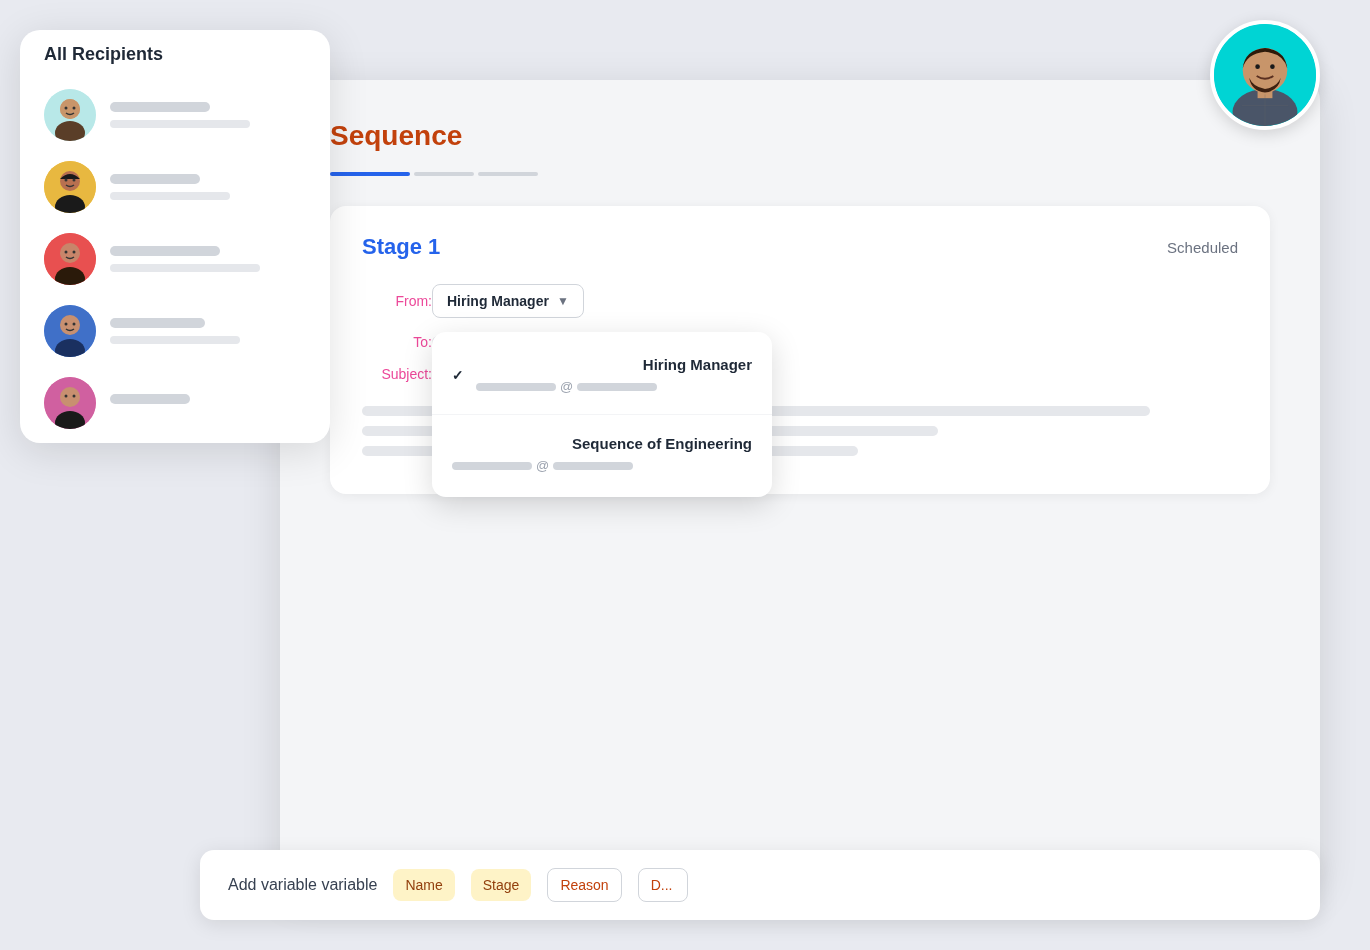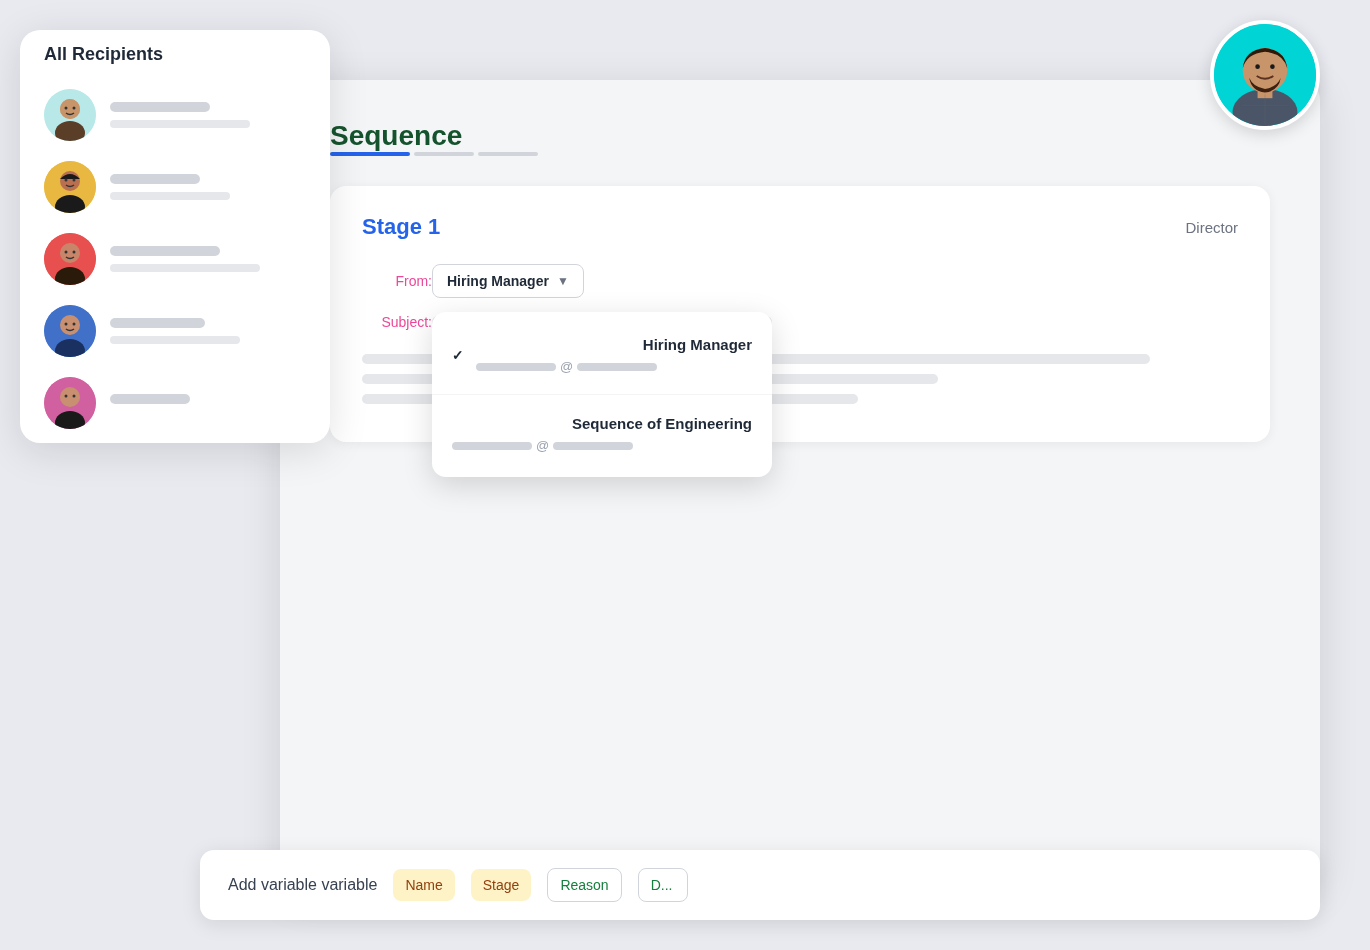"Sequence" .sequence-title { color: #14532d -> #c2410c; margin-bottom: none -> 20px }
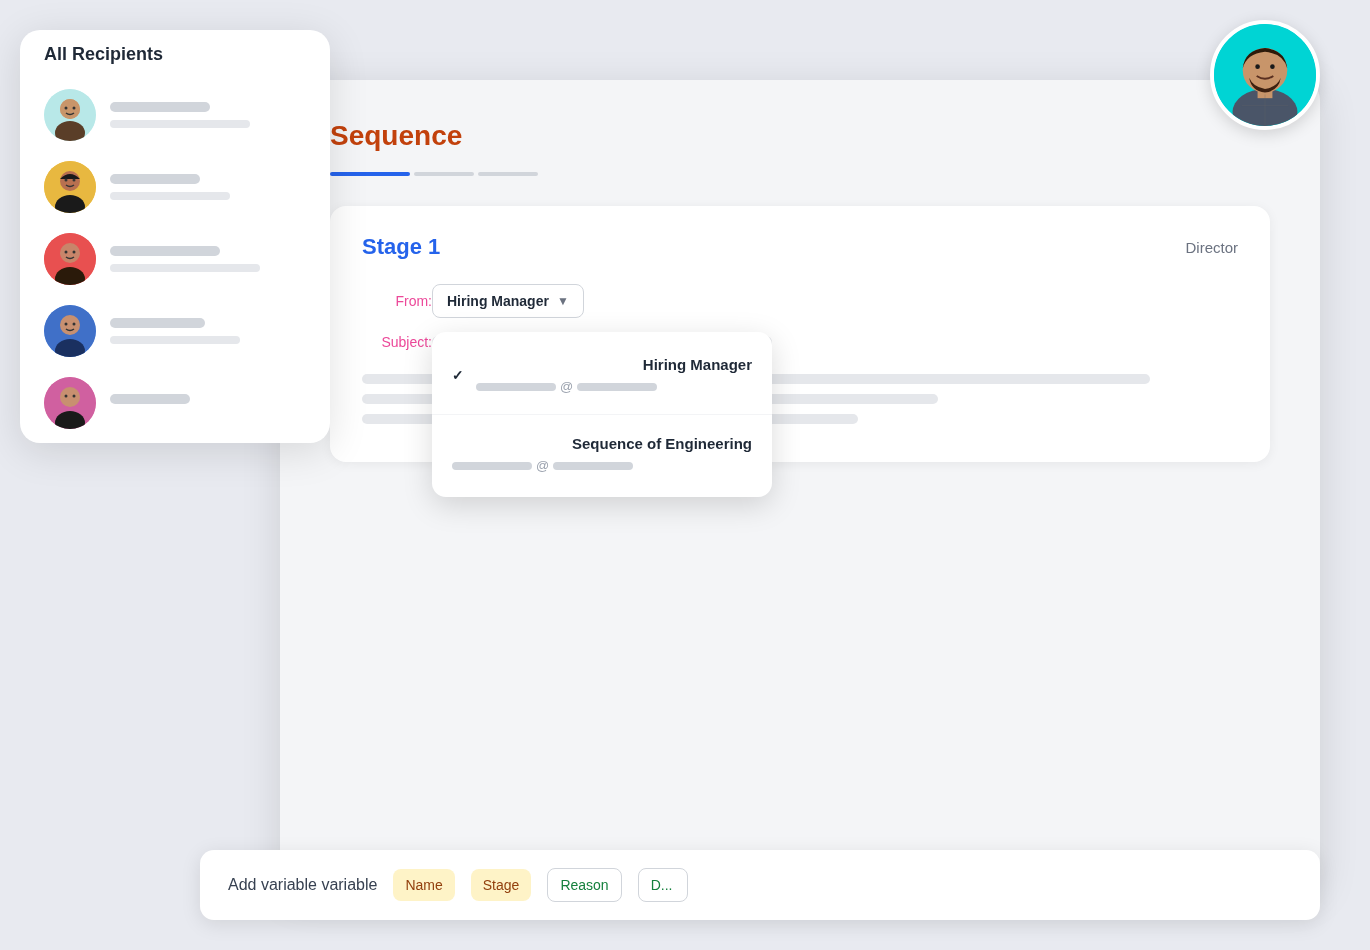"Director" div.stage-status { text: Director -> Scheduled }
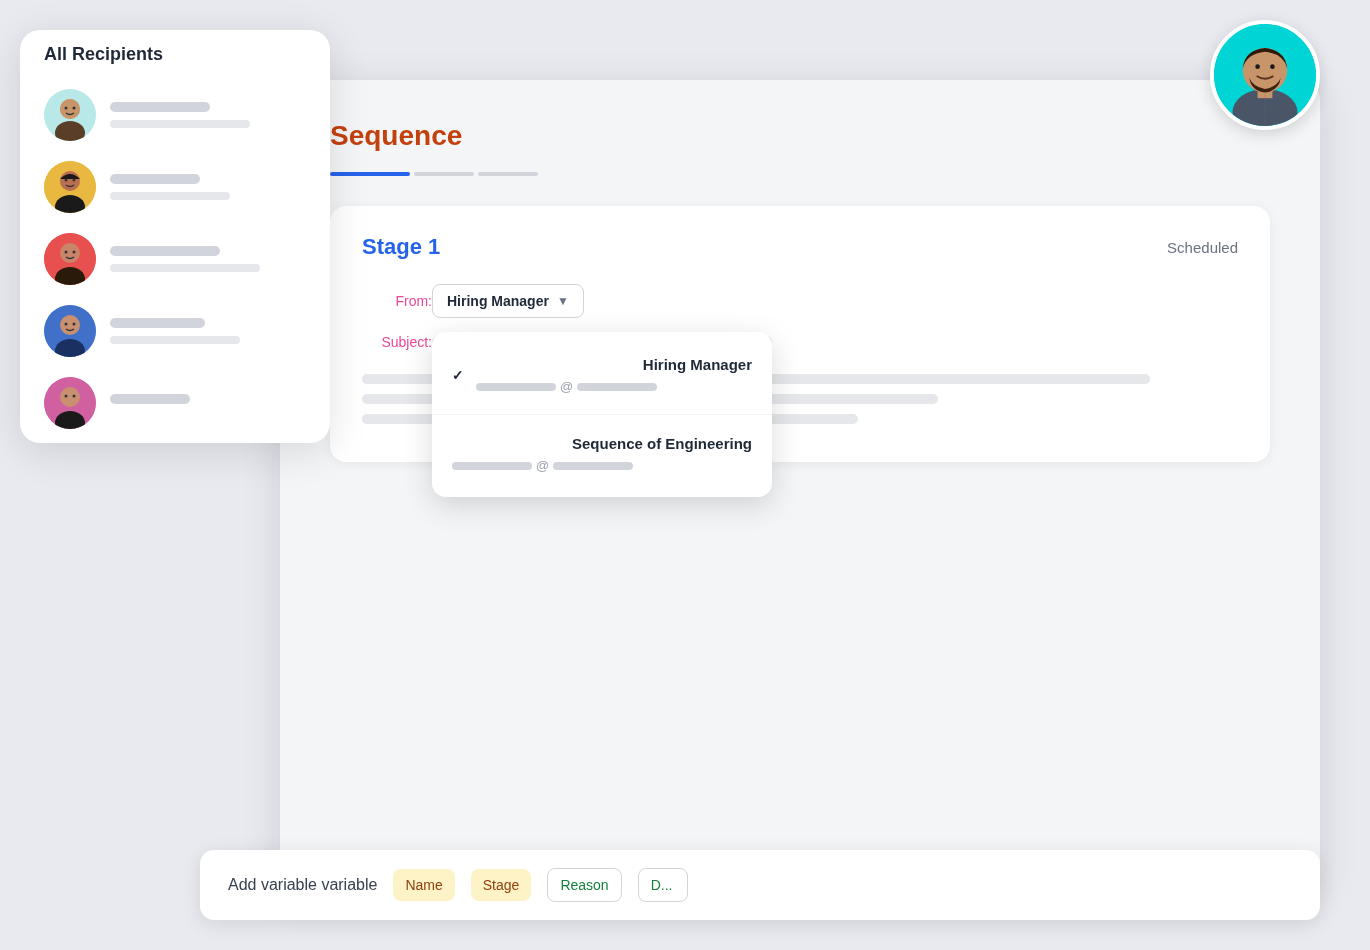"To:" div.field-row { html: none -> <div> <div>To:</div> <div></div> </div> }
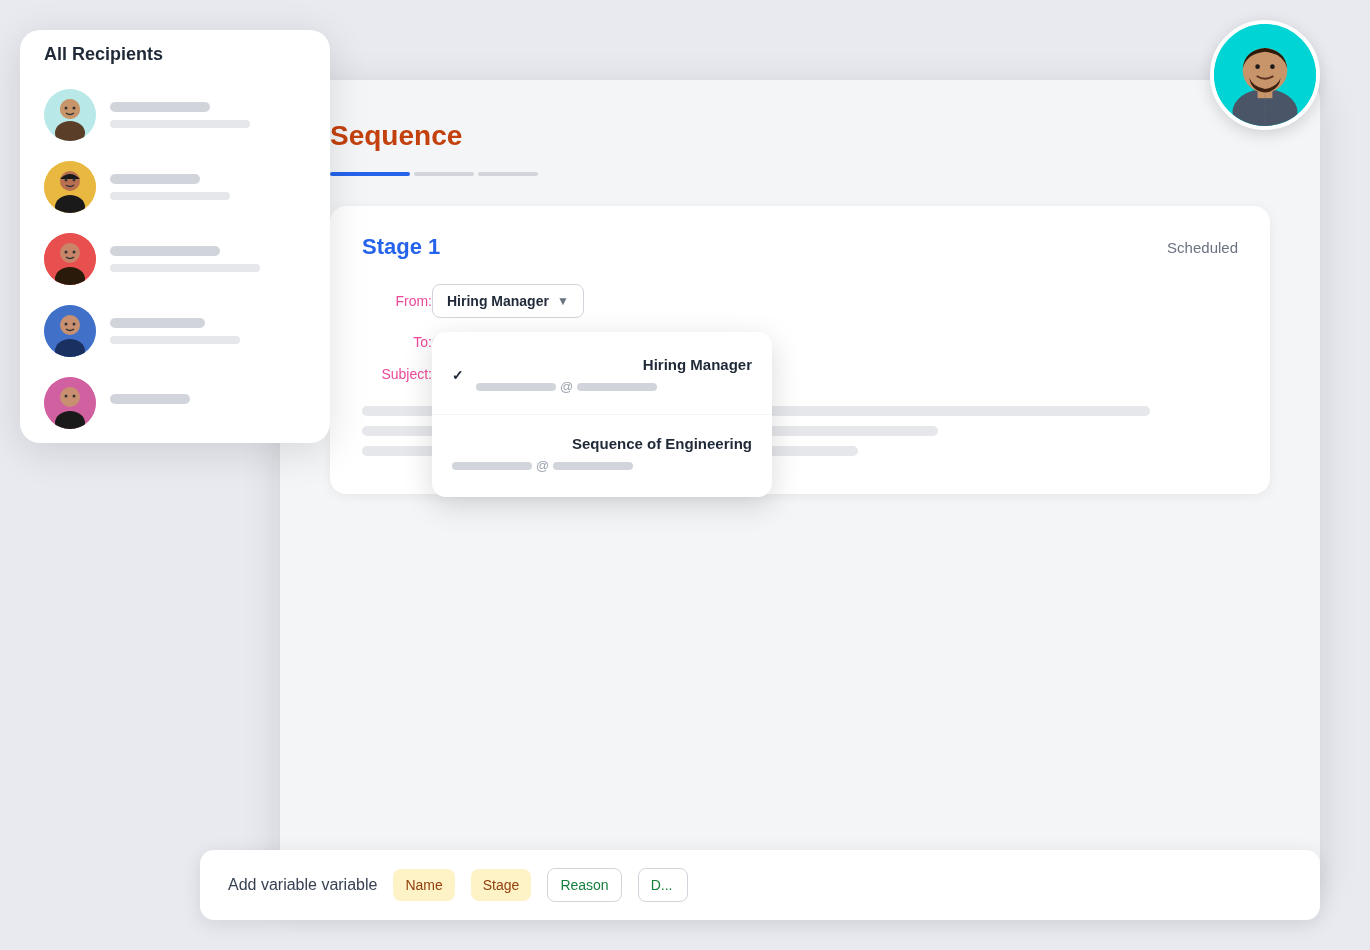"Reason" .var-tag-outline { color: #15803d -> #c2410c }
